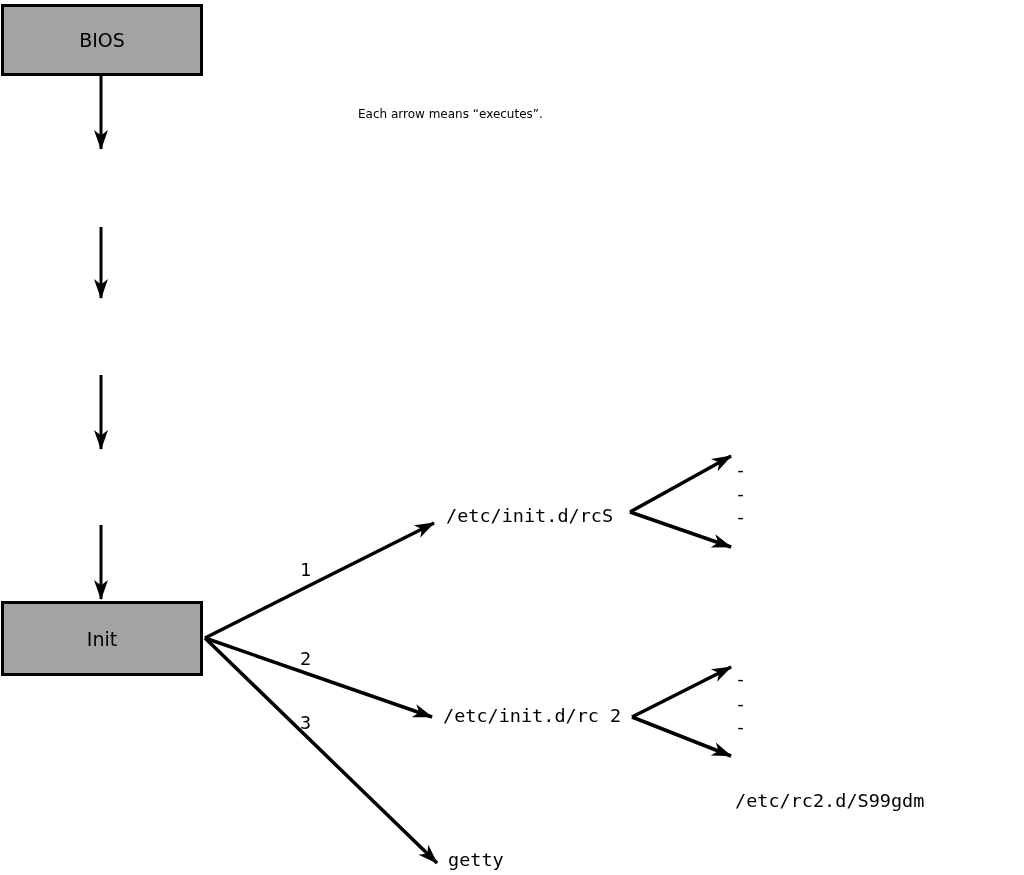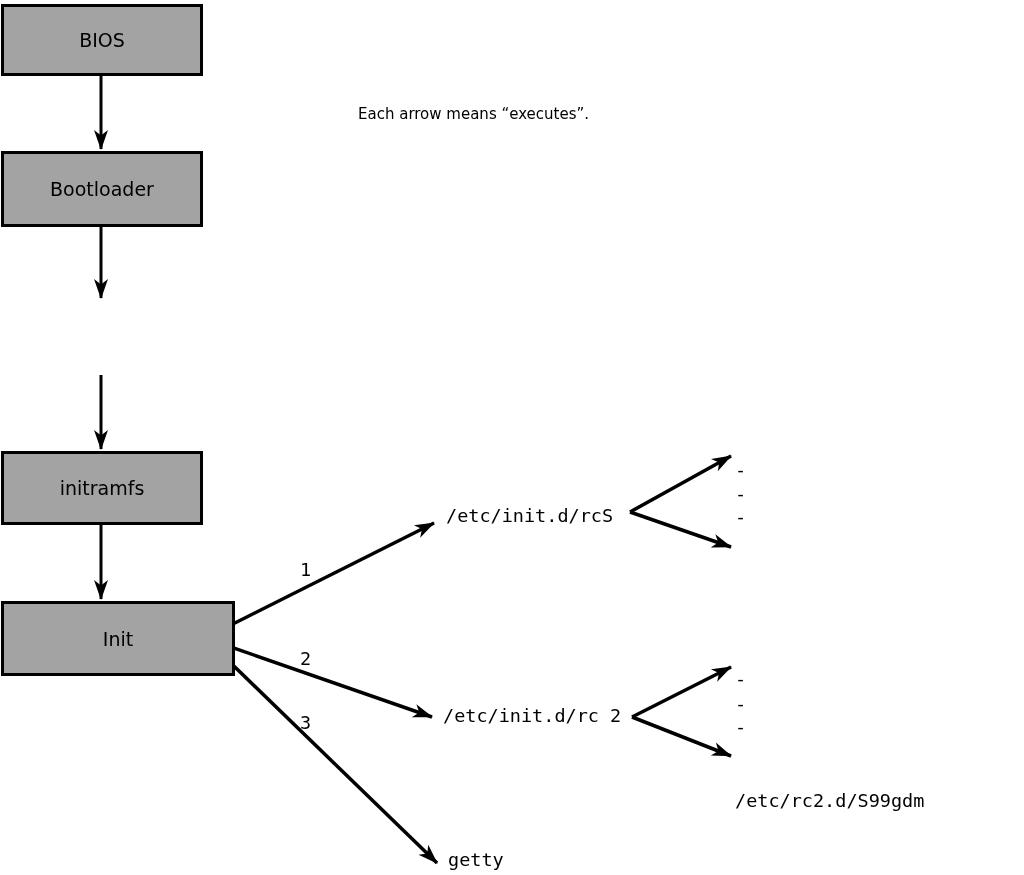"Each arrow means “executes”." .sans { font-size: 15px -> 12px }
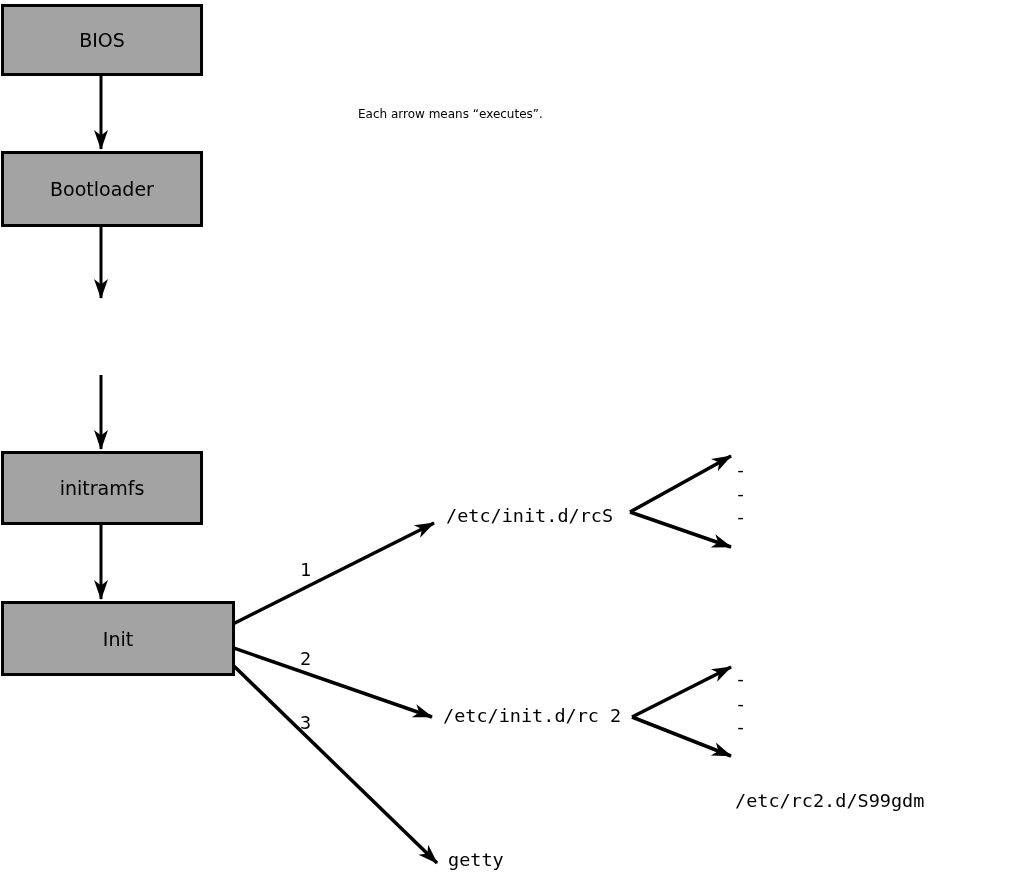"Bootloader" div.node { html: <div> <span>Bootloader</span> </div> -> none }
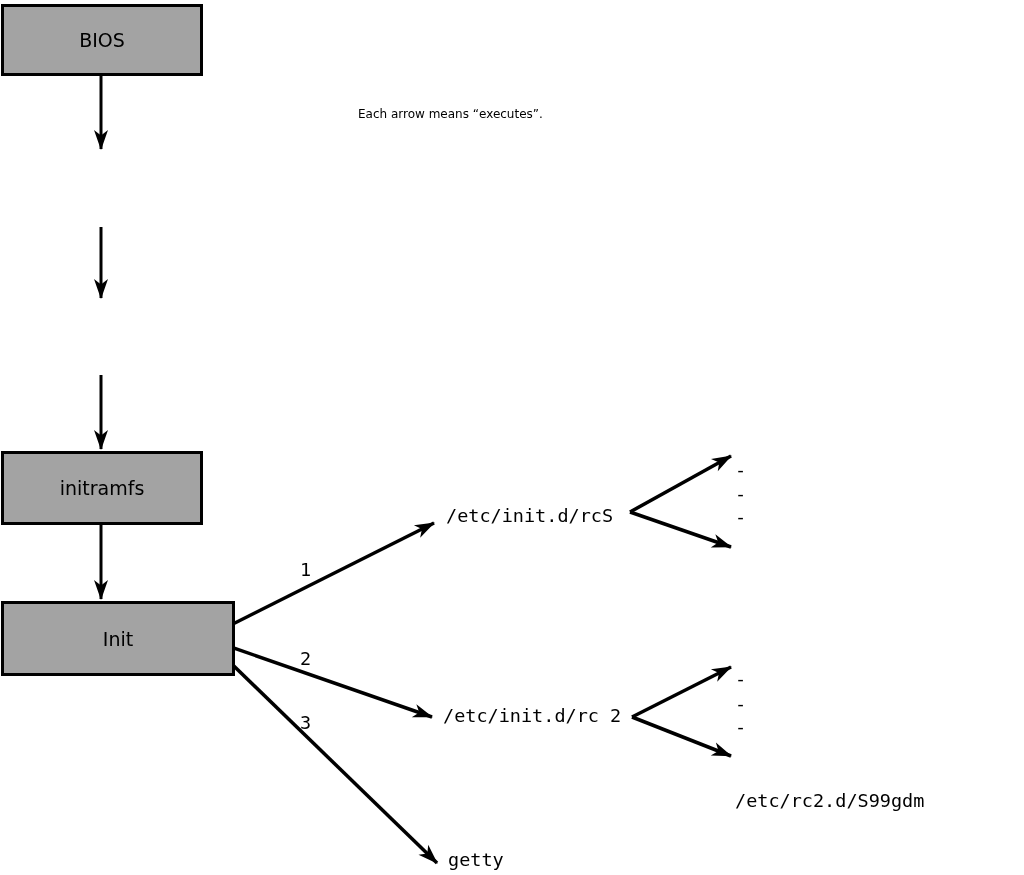"initramfs" div.node { html: <div> <span>initramfs</span> </div> -> none }
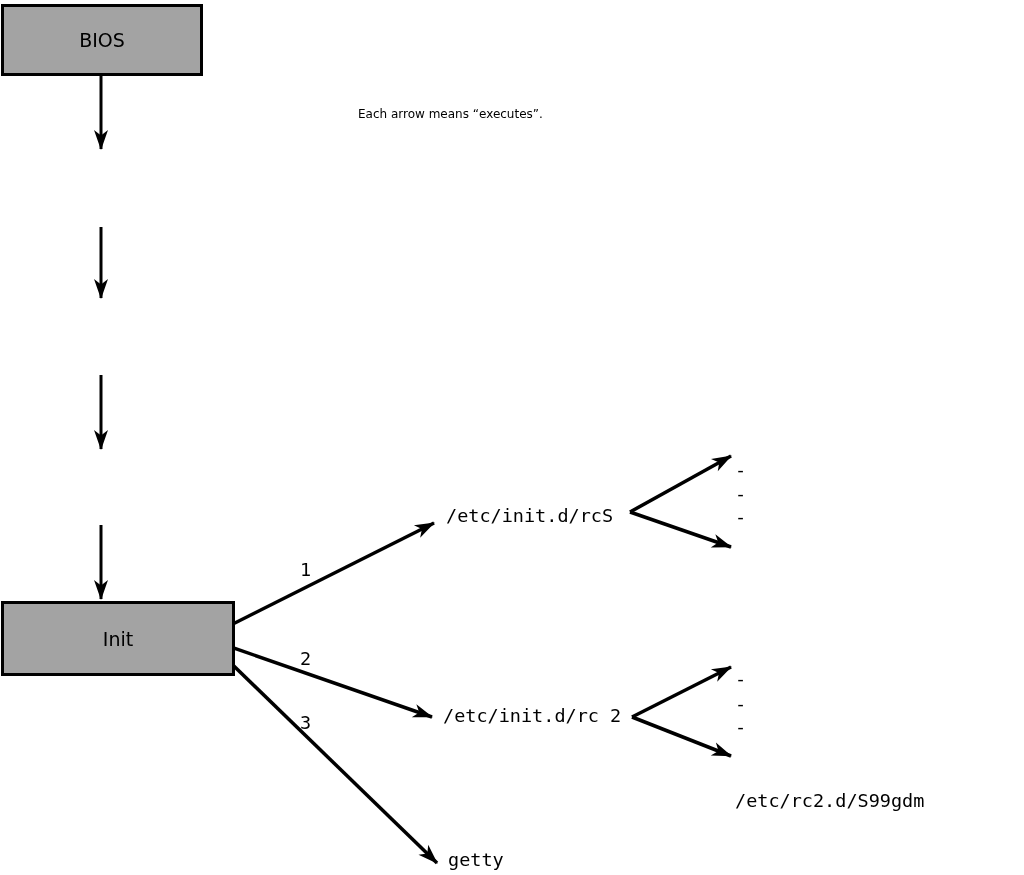"Init" .node-init { width: 234px -> 202px }
